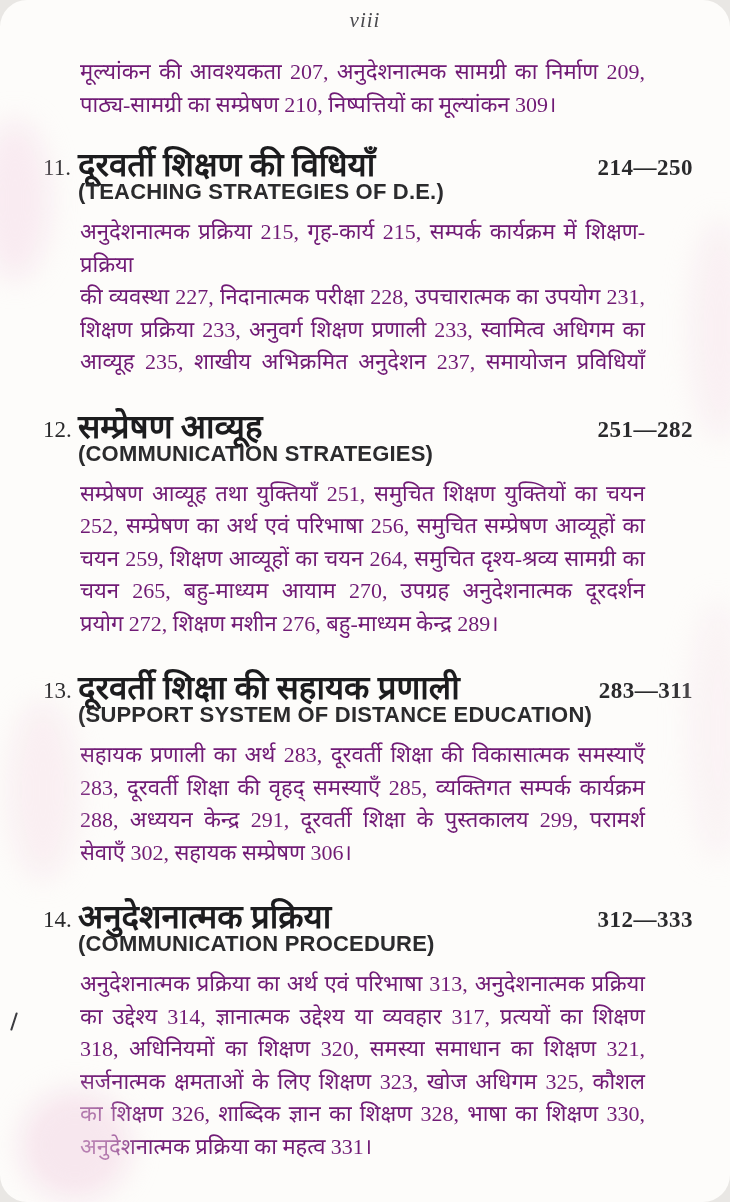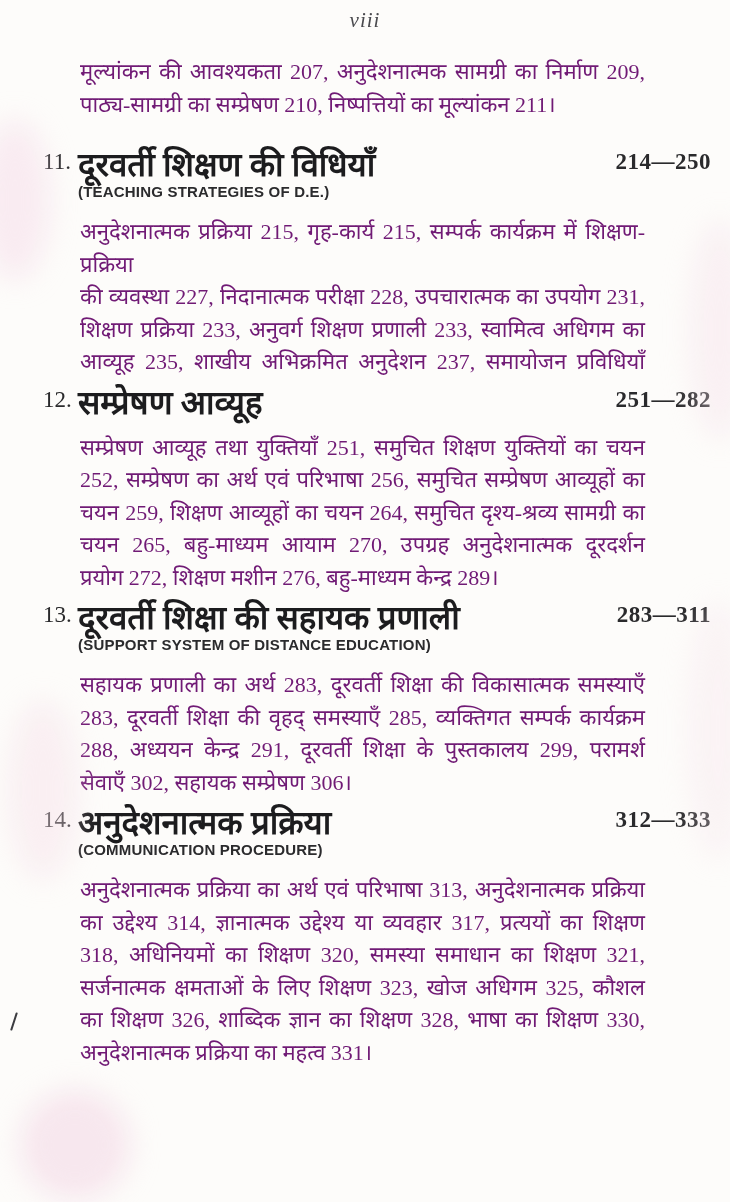"viii" .page { border-radius: none -> 27px }
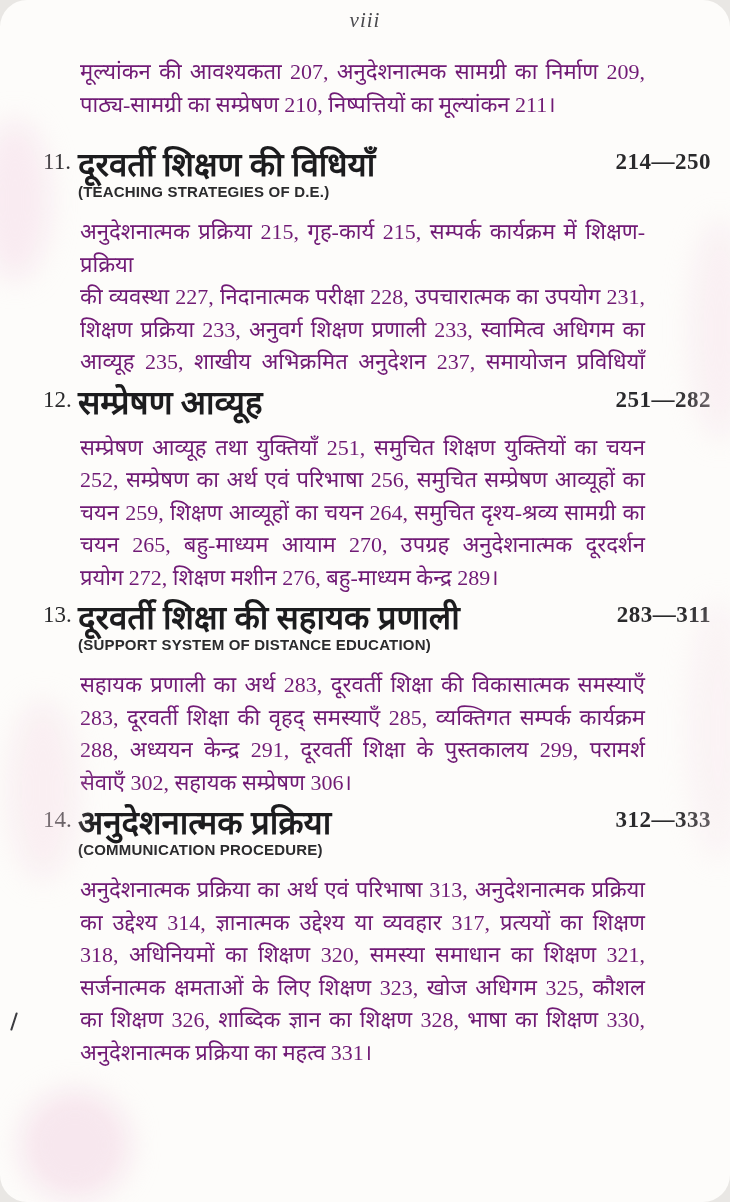"पाठ्य-सामग्री का सम्प्रेषण 210," div.line { text: 211 -> 309 }
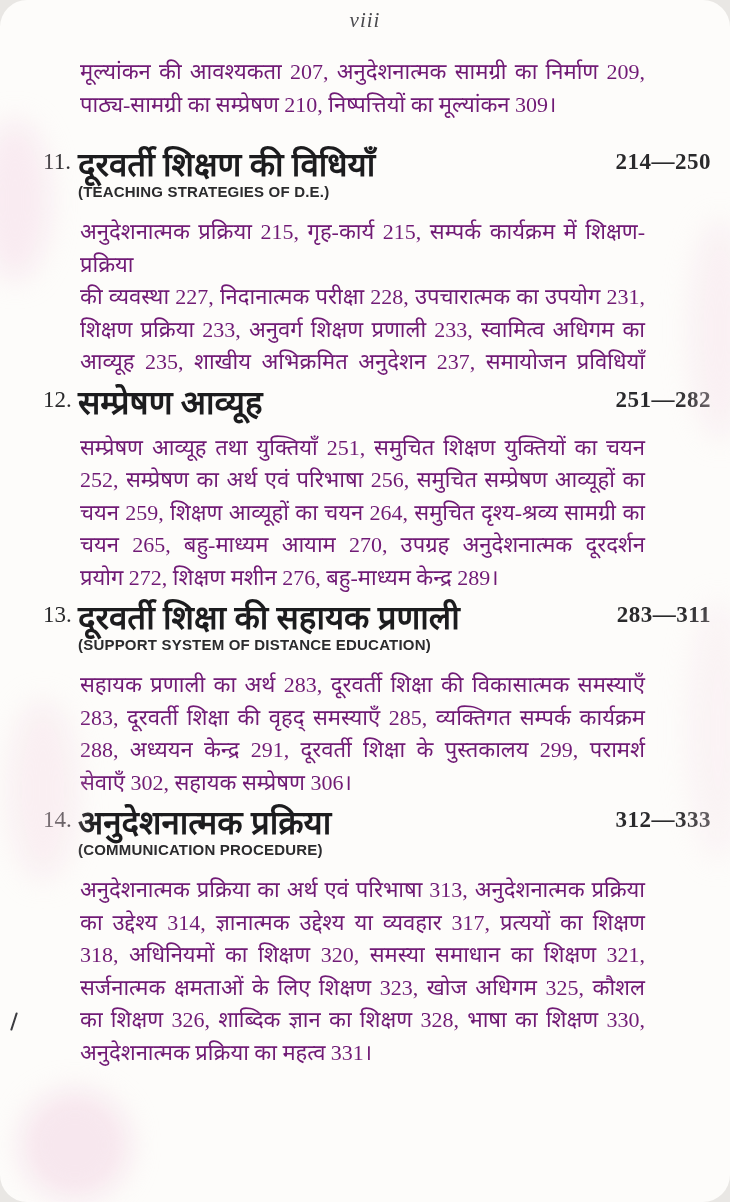"11." .entry-head { align-items: flex-start -> flex-end; padding-right: 19px -> 37px }
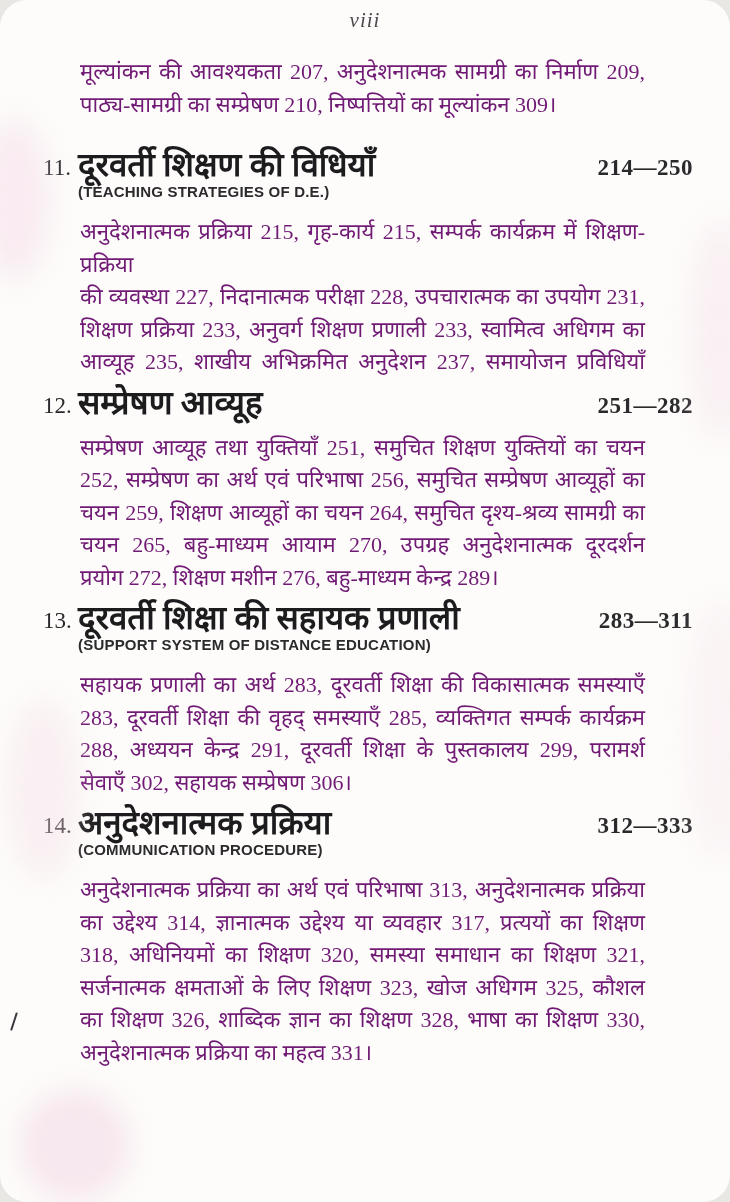"(TEACHING STRATEGIES OF D.E.)" .entry-sub { font-size: 15px -> 22px }
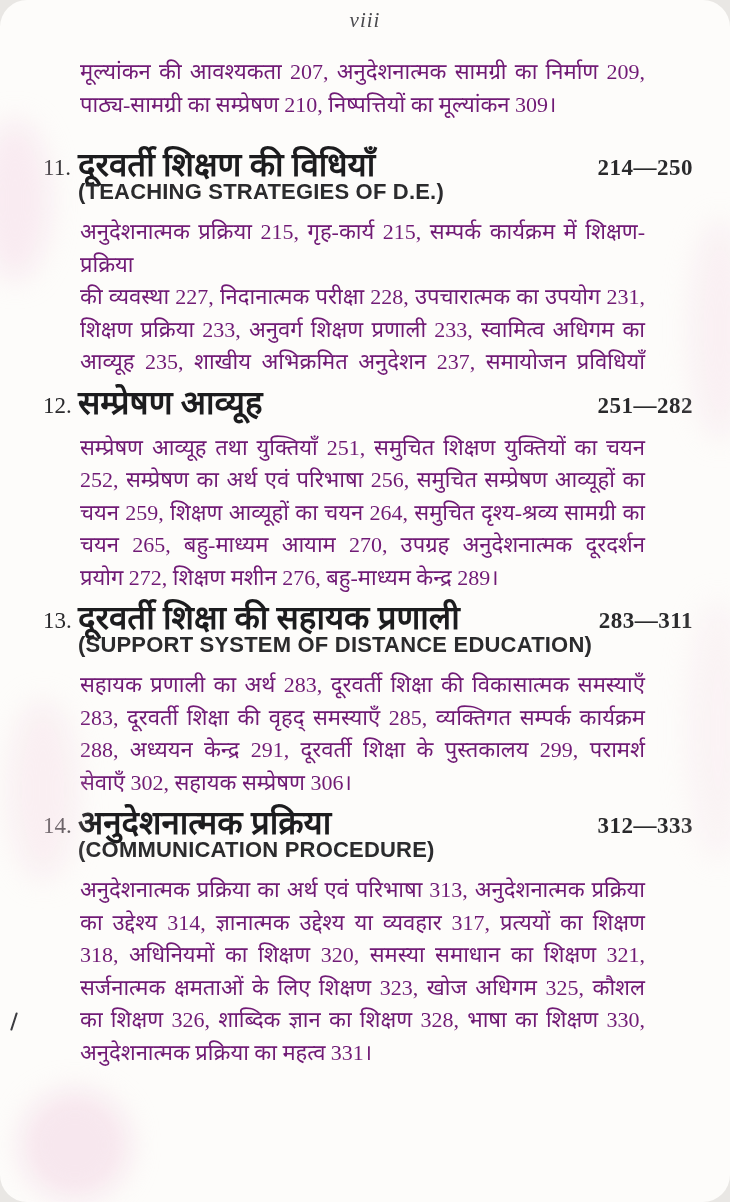"12." .toc-entry { margin-top: 8px -> 32px }
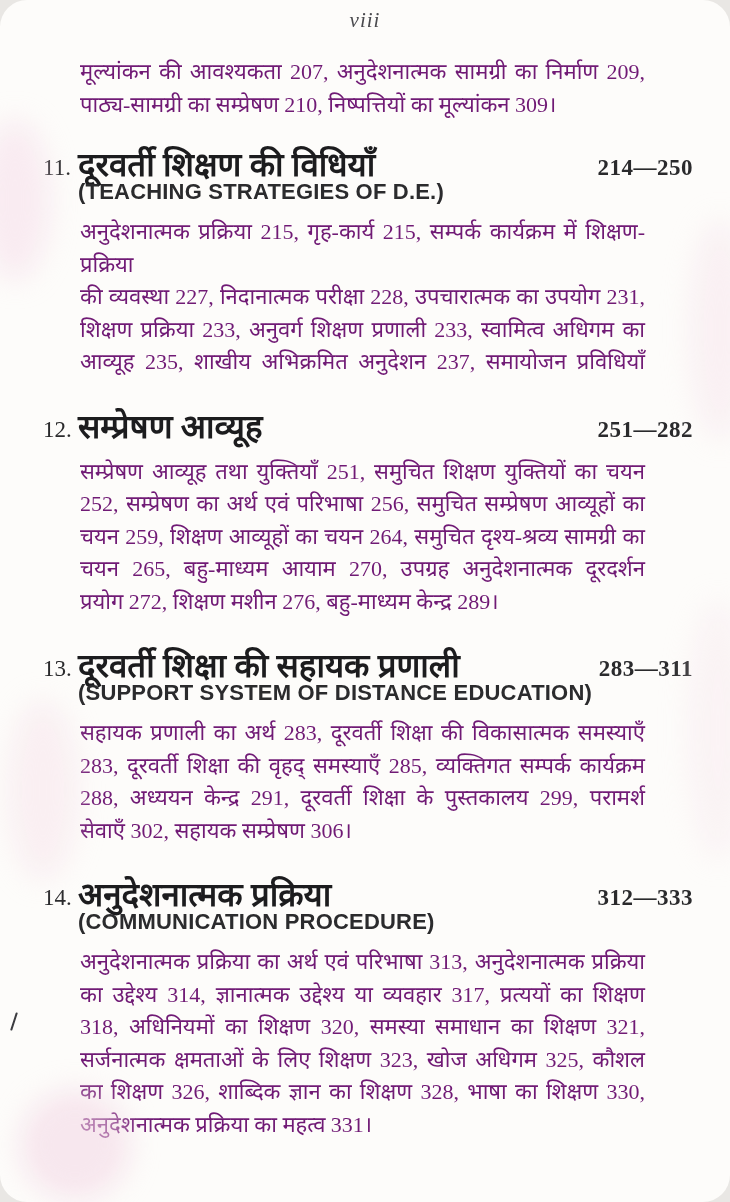"(COMMUNICATION STRATEGIES)" div.entry-sub { html: none -> <div>(COMMUNICATION STRATEGIES)</div> }
